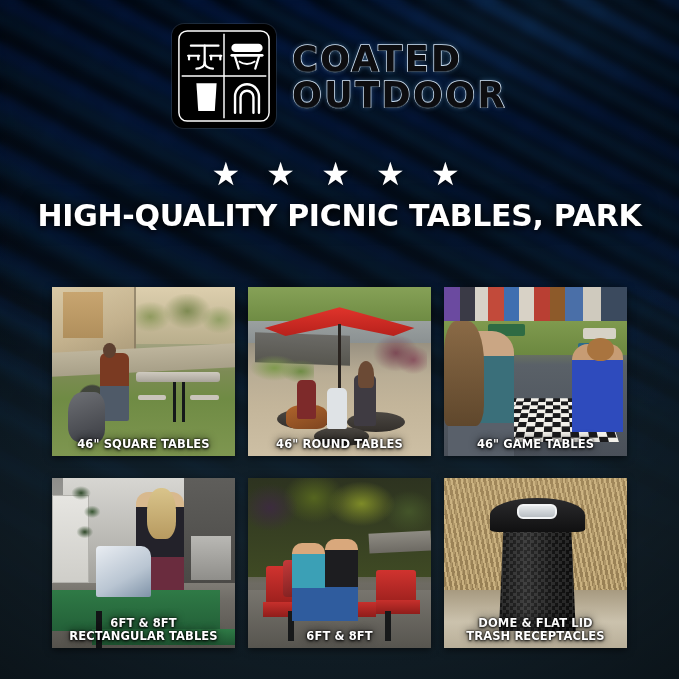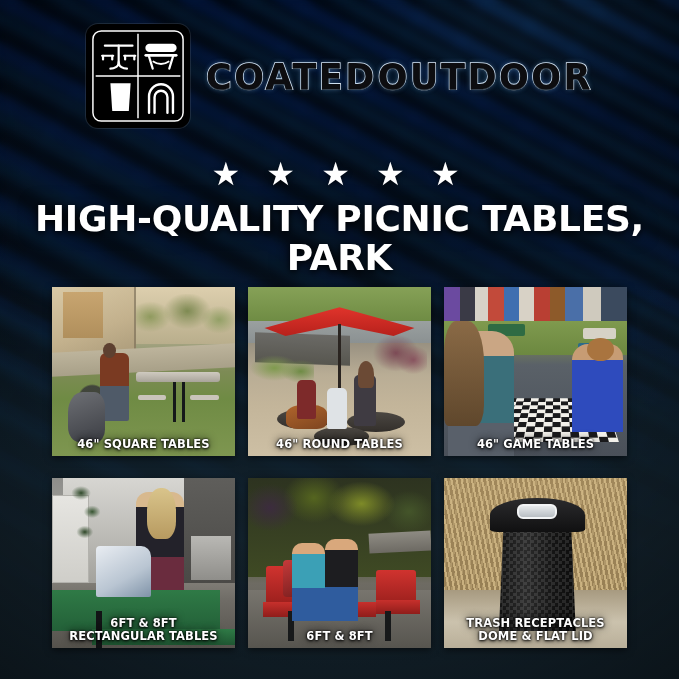"COATED" .logo-type { flex-direction: row -> column }
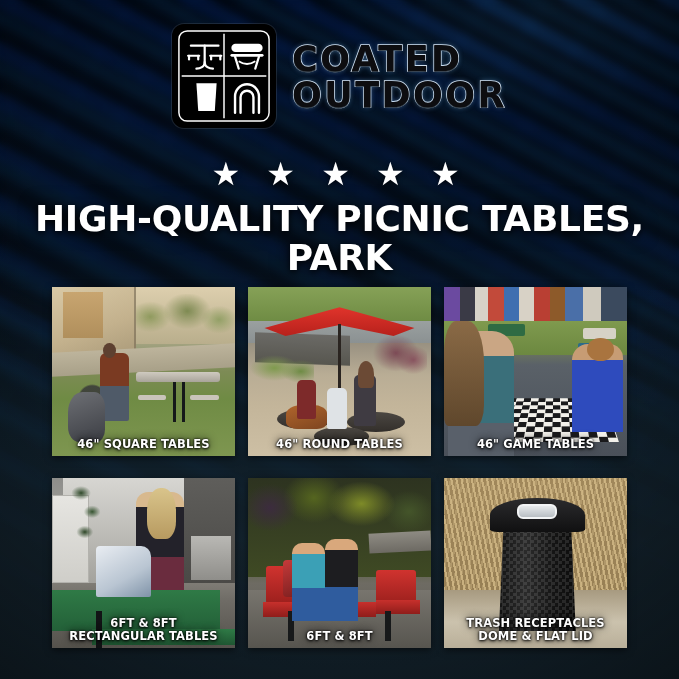"HIGH-QUALITY PICNIC TABLES, PARK" .headline { font-size: 36px -> 30px }
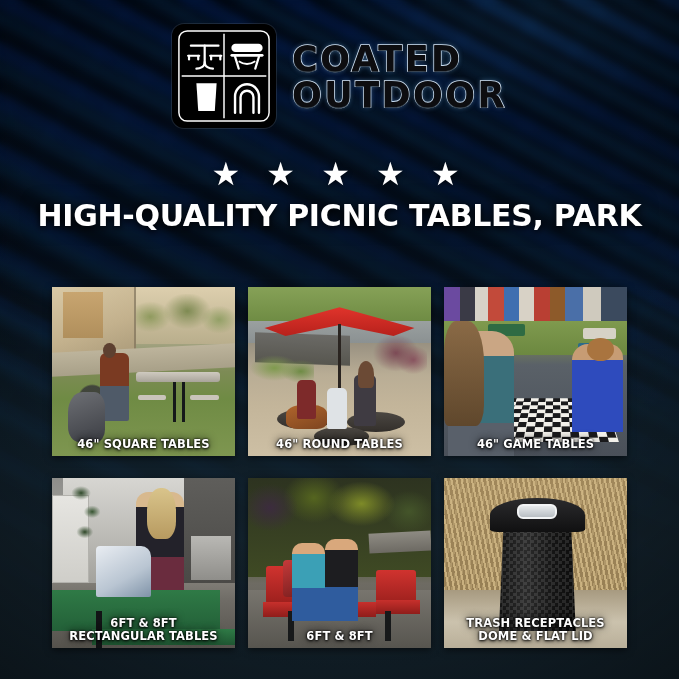"TRASH RECEPTACLES" span.ln { order: before "DOME & FLAT LID" -> after "DOME & FLAT LID" }
